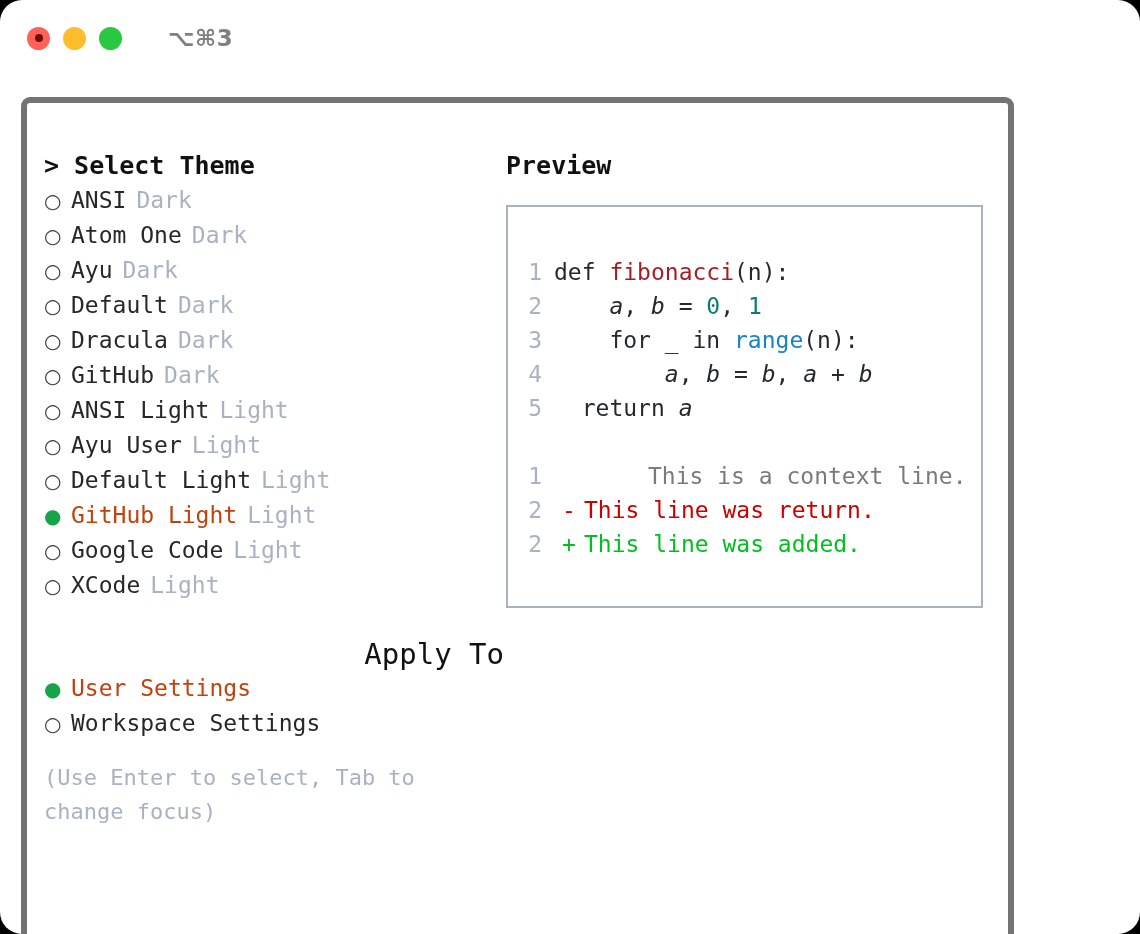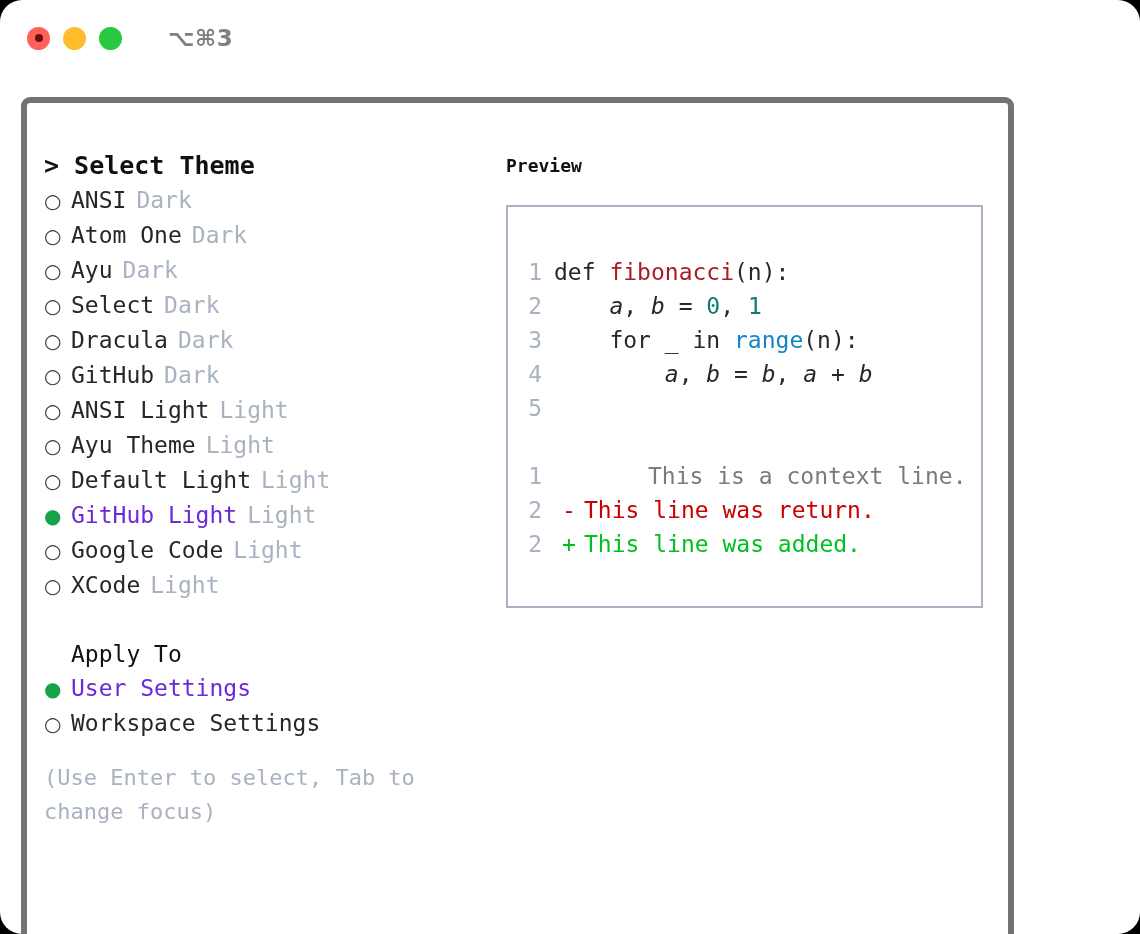"Preview" .preview-head { font-size: 18px -> 25px }
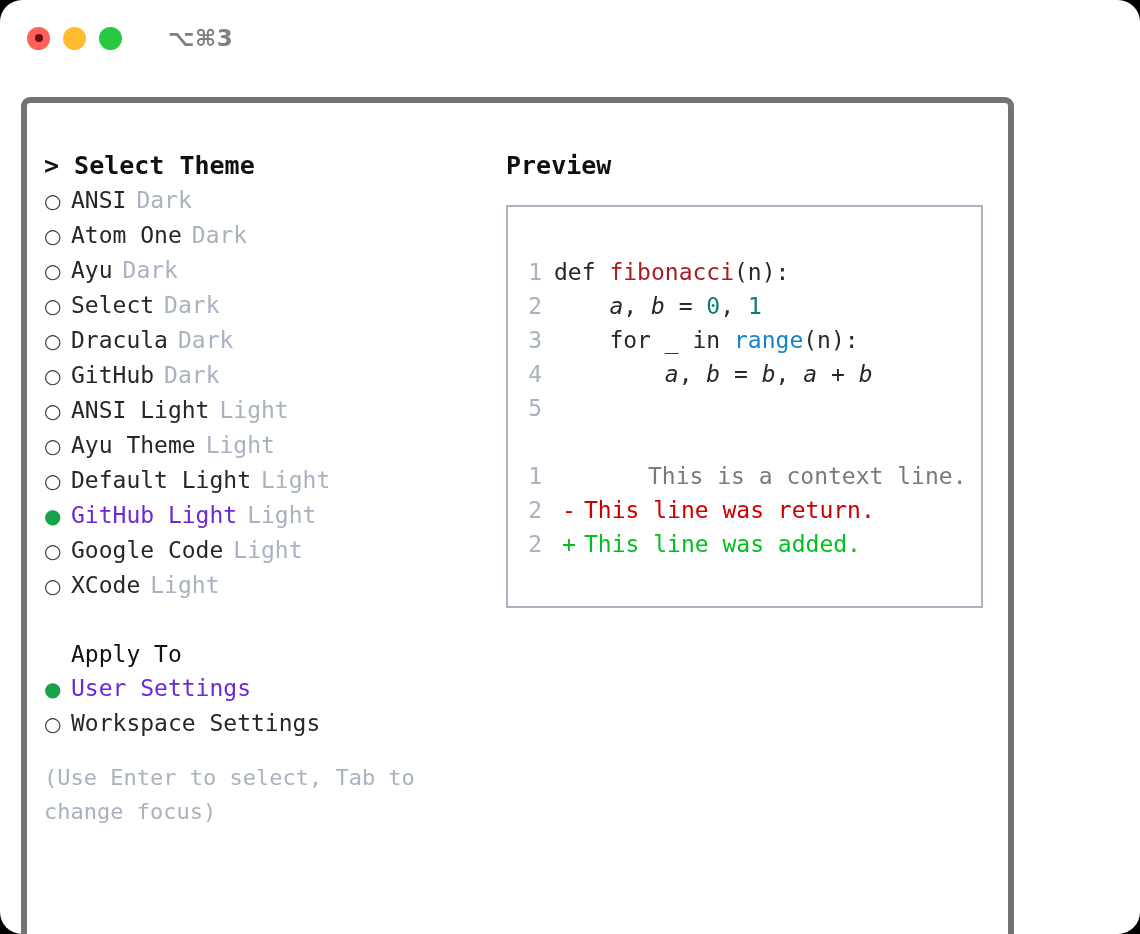"Select" span.opt-name { text: Select -> Default }
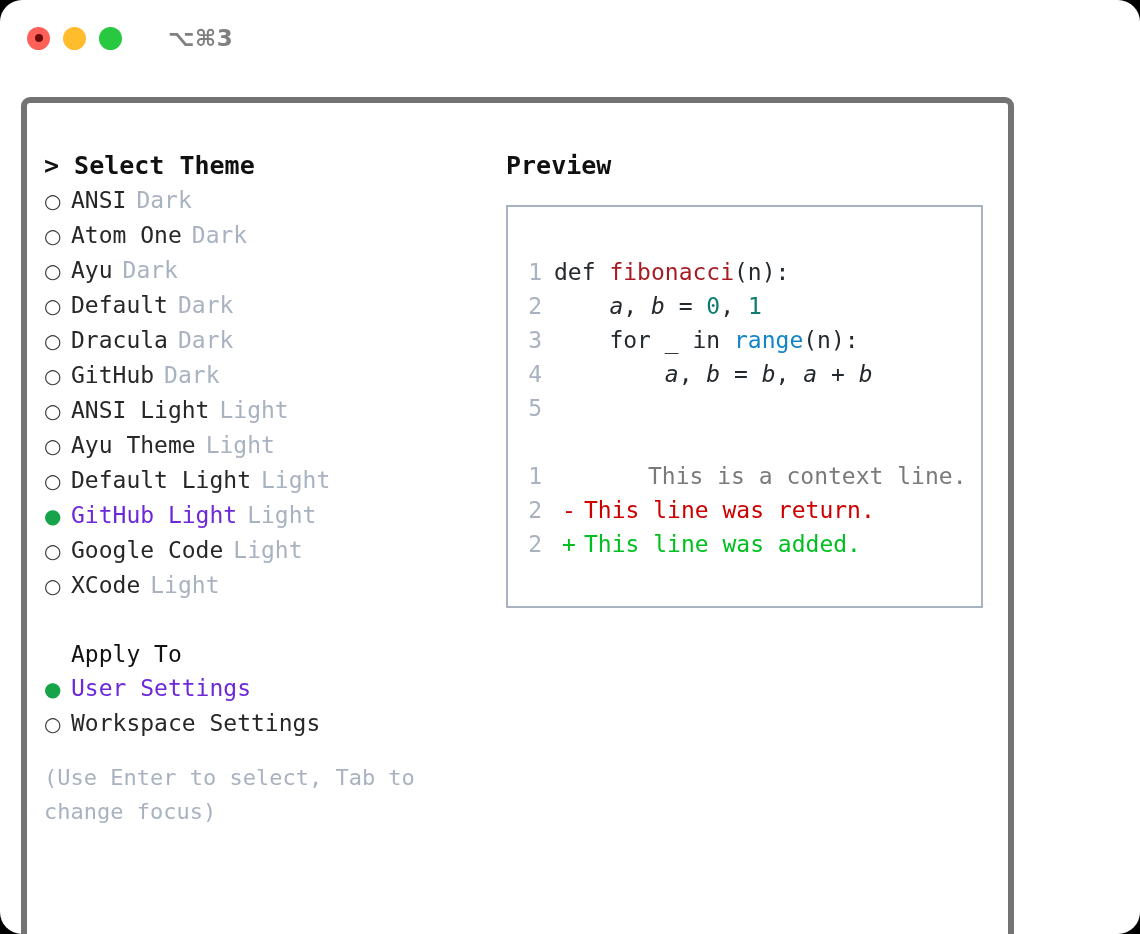"return a" span.ctext { html: none -> <span><span> return </span><span>a</span></span> }
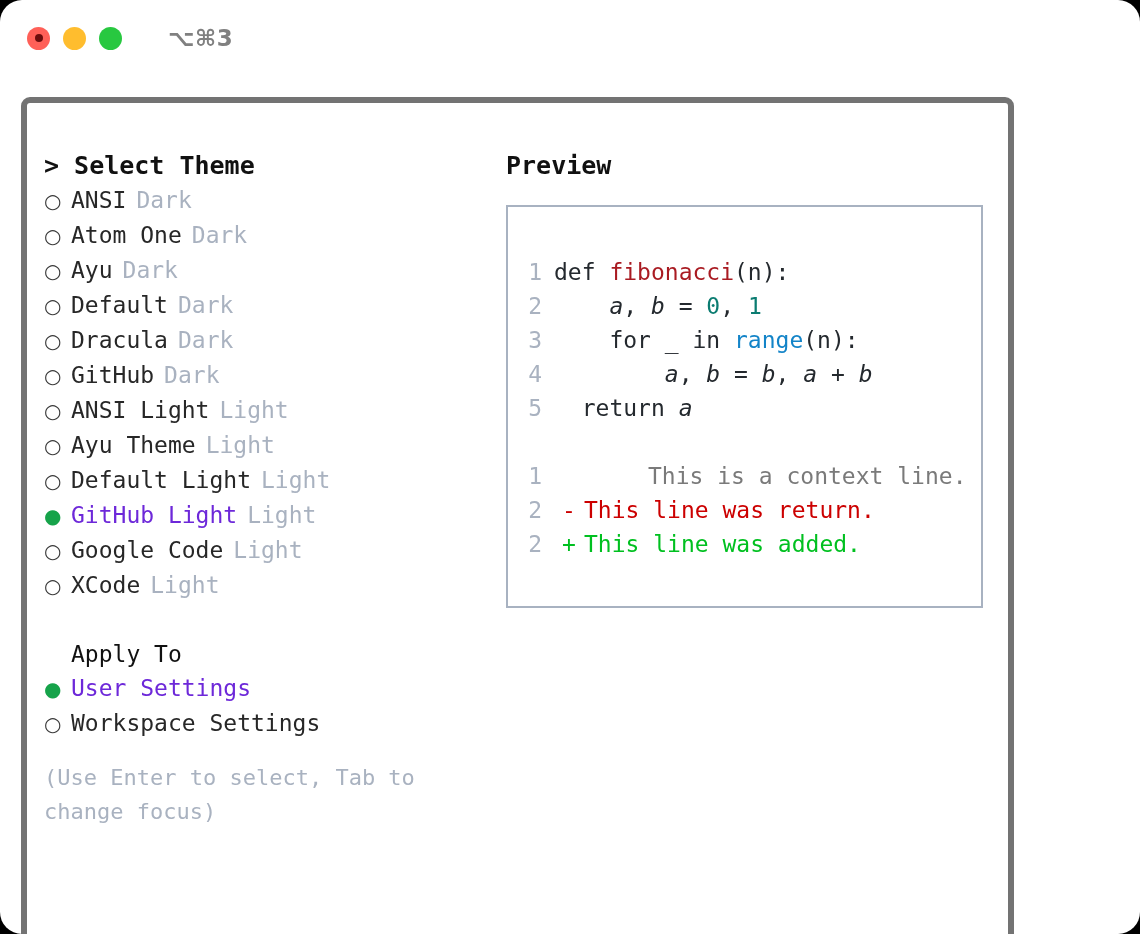"Ayu Theme" span.opt-name { text: Theme -> User }
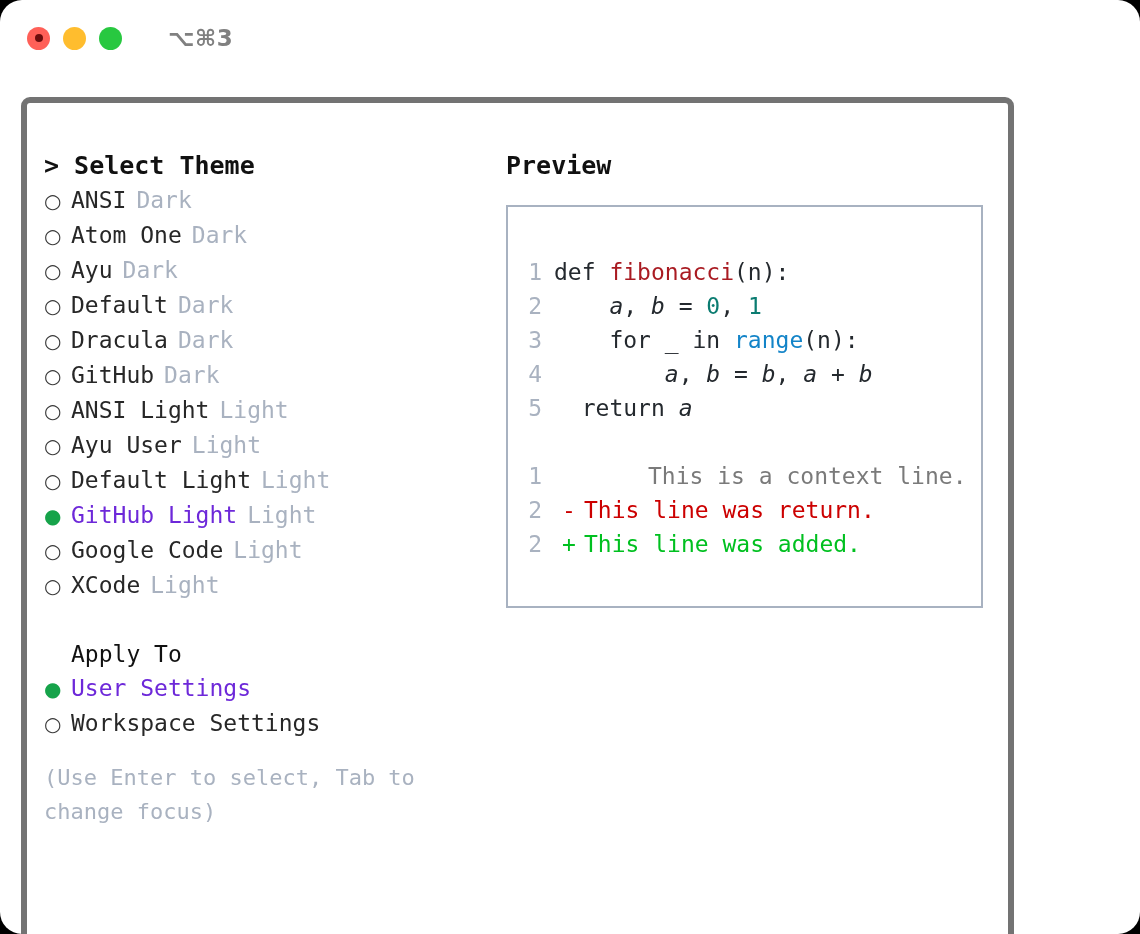"GitHub Light" .opt-row.selected .opt-name { color: #6d28d9 -> #c2410c }
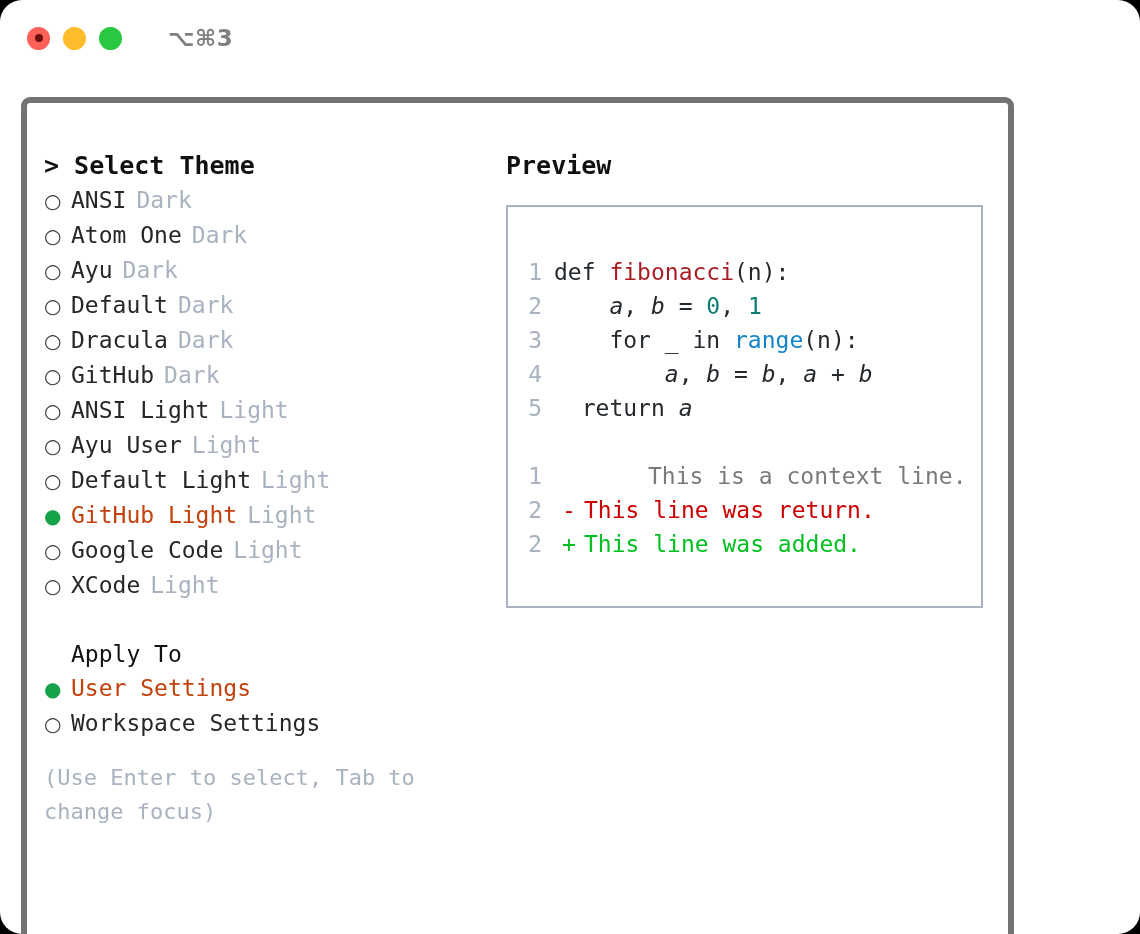"Apply To" .apply-head { font-size: 23px -> 29px; text-align: none -> right }
